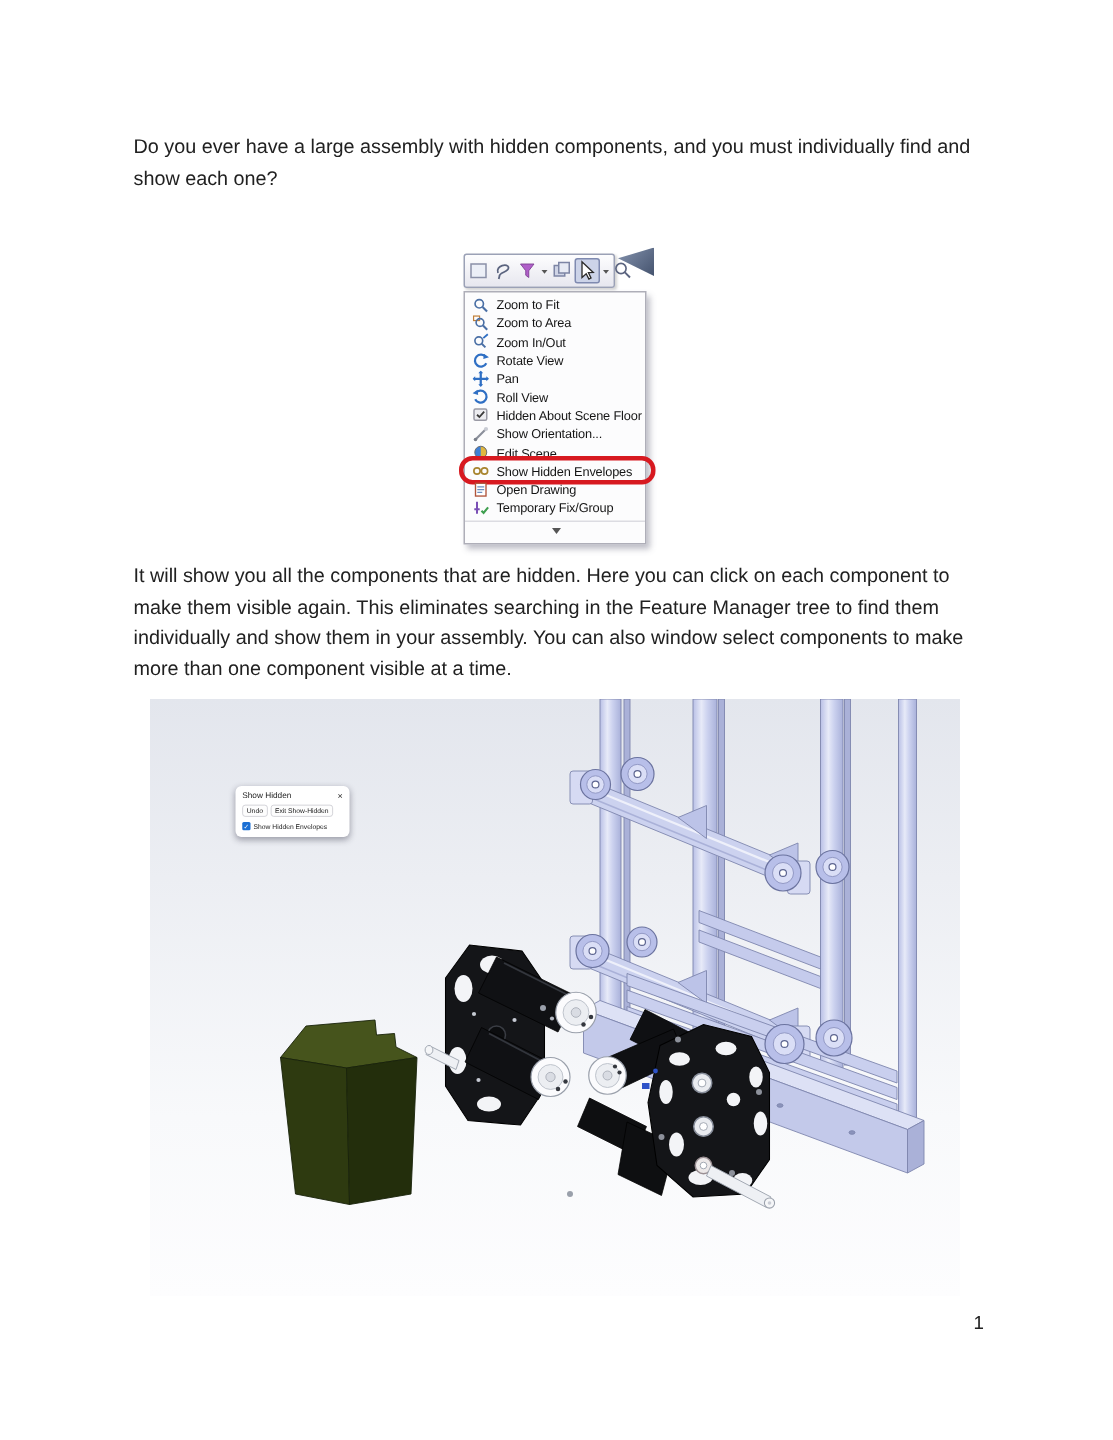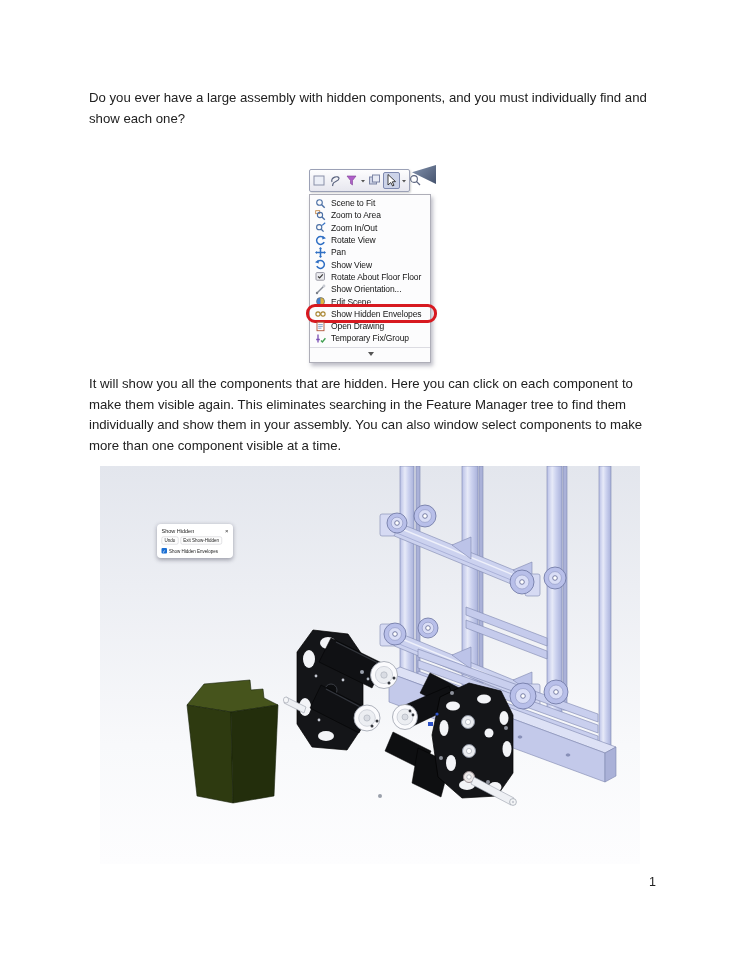"Scene to Fit" span.ml { text: Scene -> Zoom }
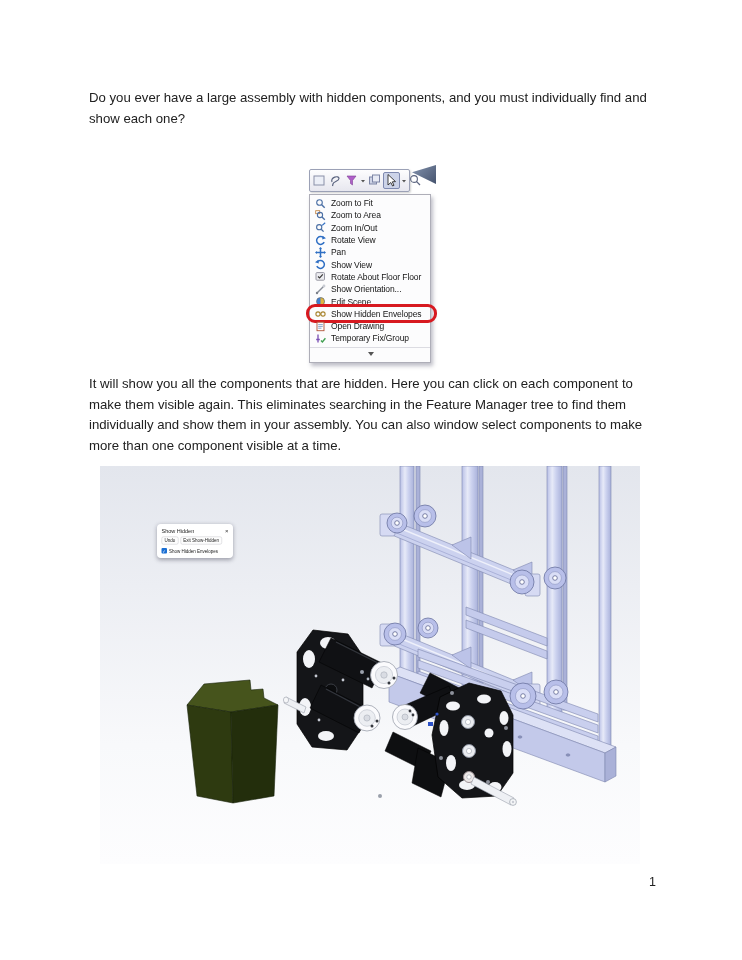"Show View" span.ml { text: Show -> Roll }
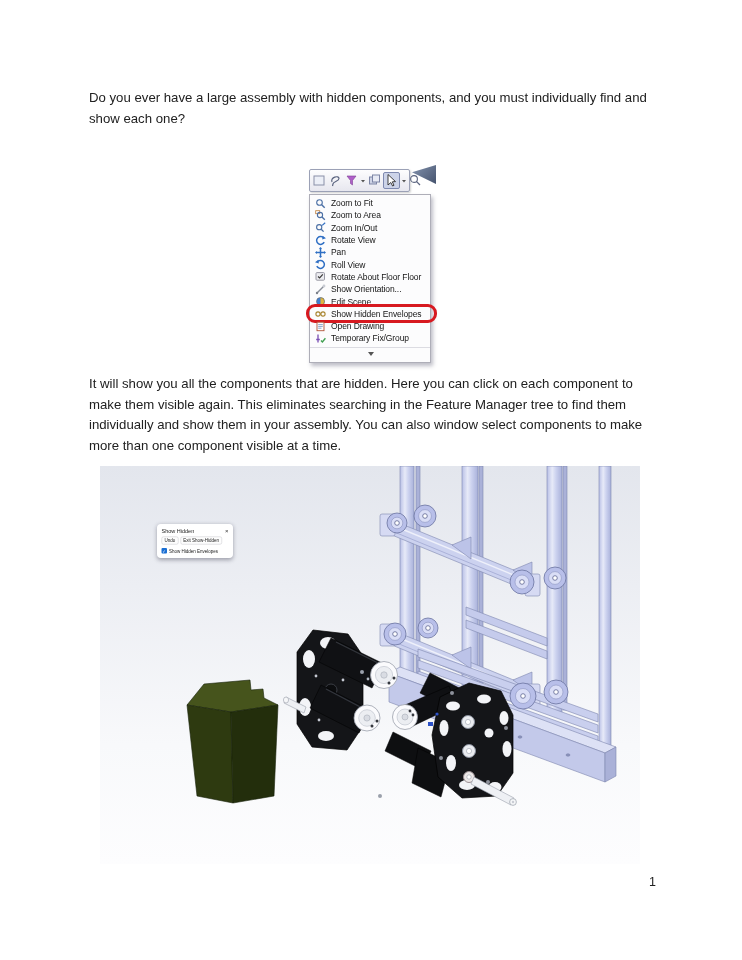"Rotate About Floor Floor" span.ml { text: Rotate About Floor -> Hidden About Scene }
